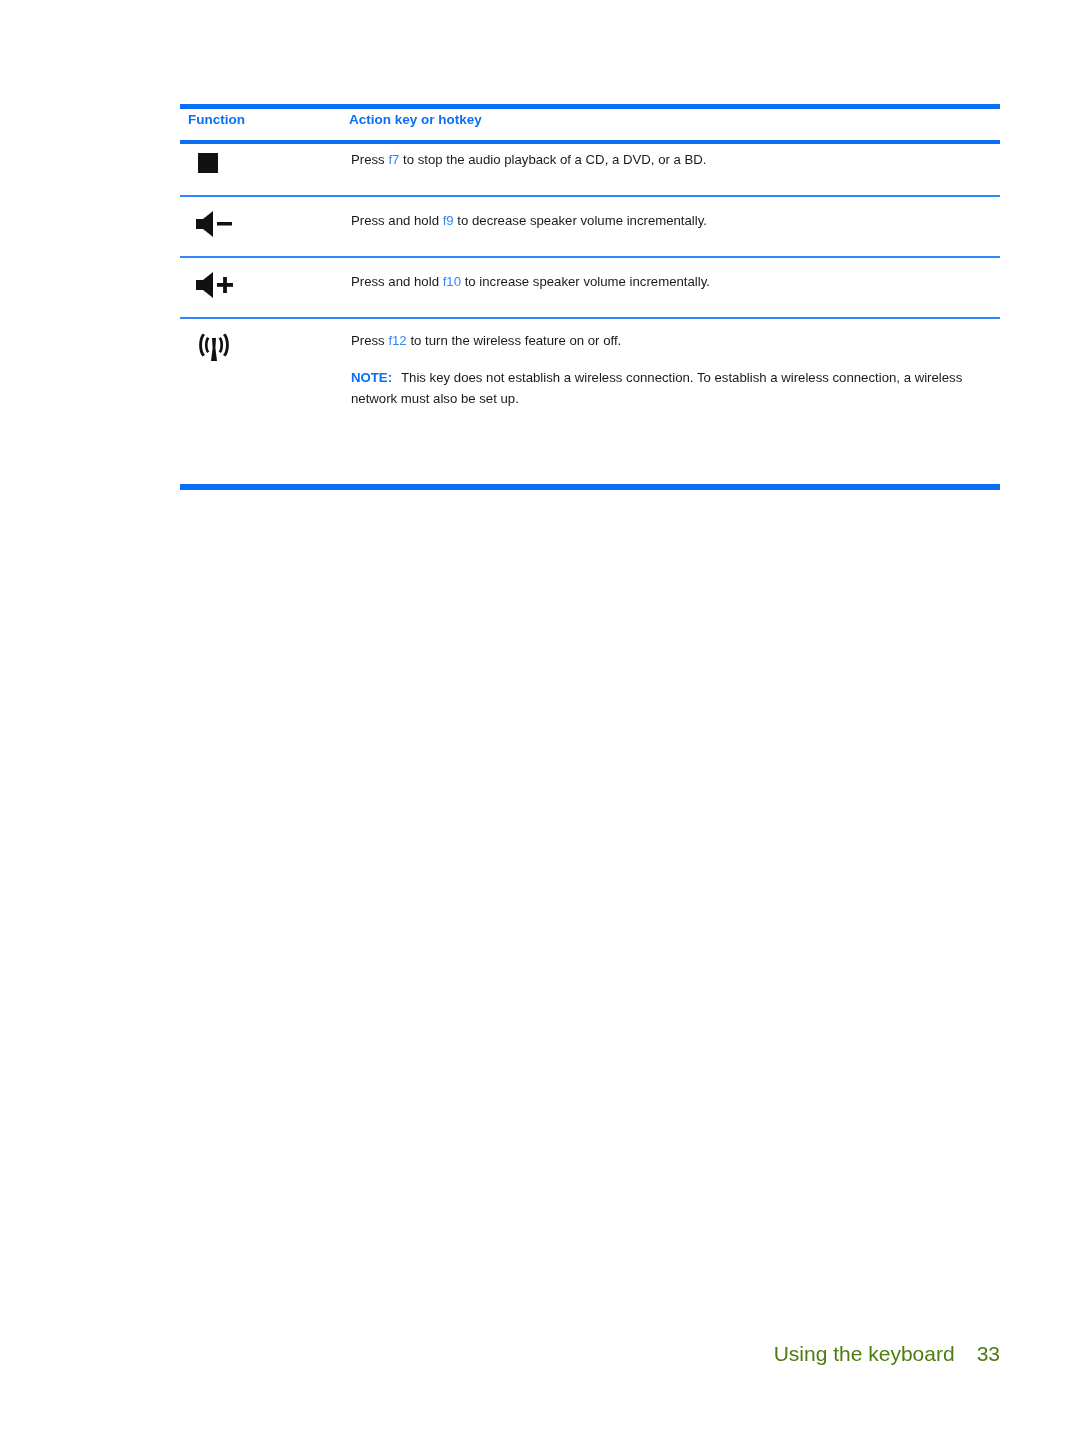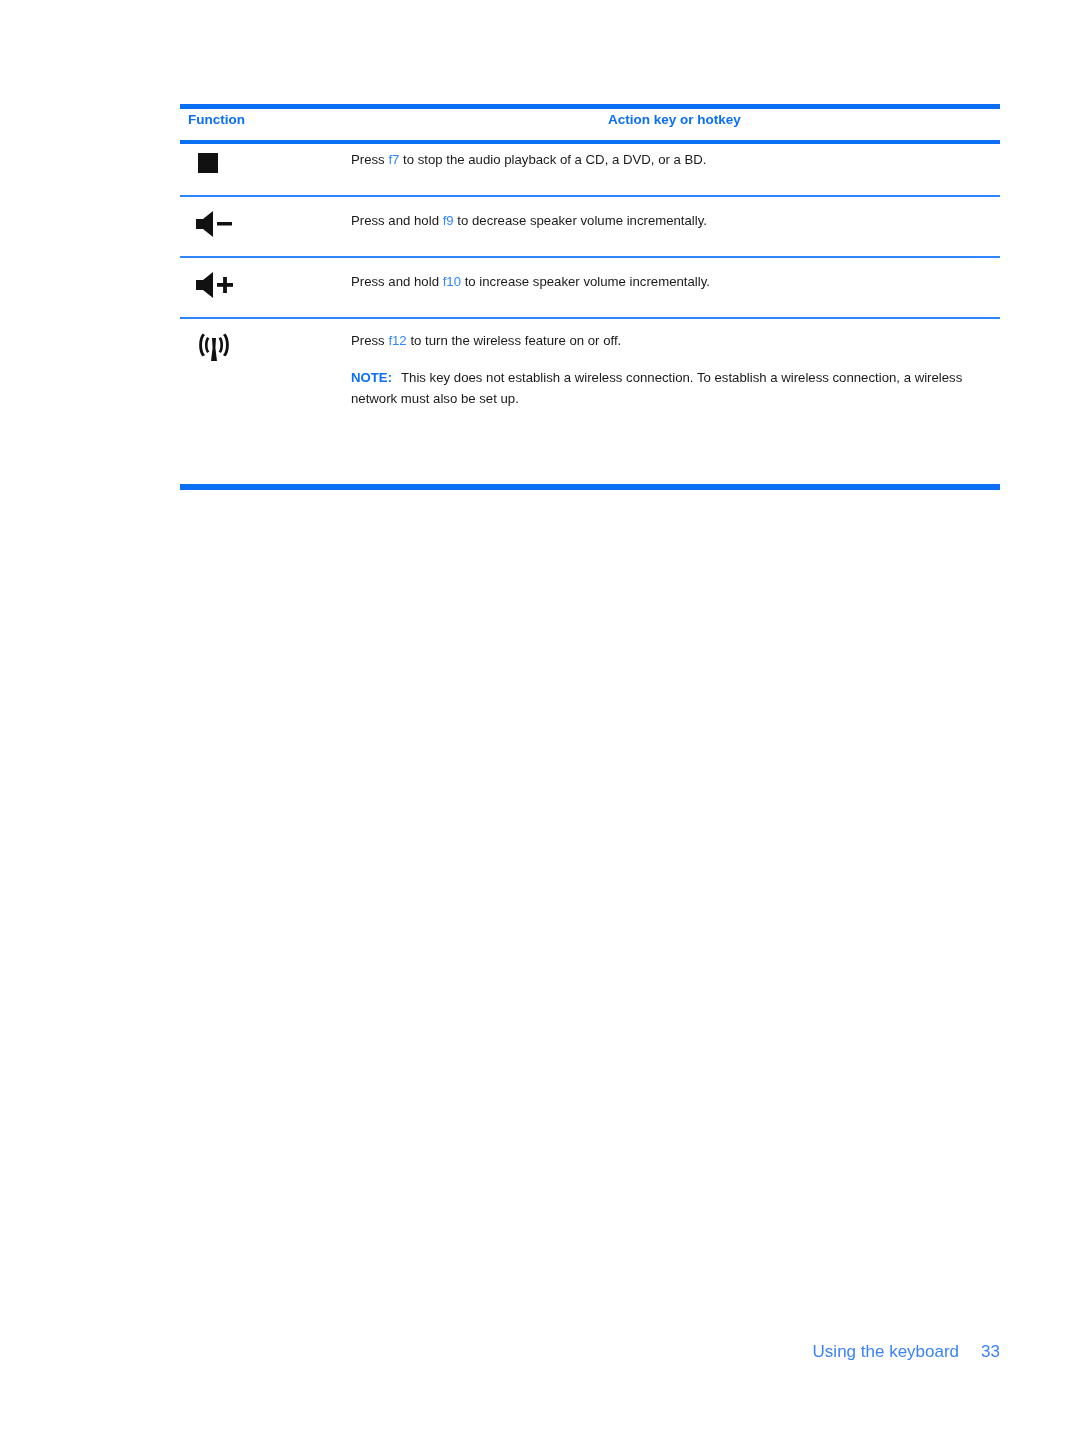"Action key or hotkey" .thead-cell.desc { text-align: center -> none }
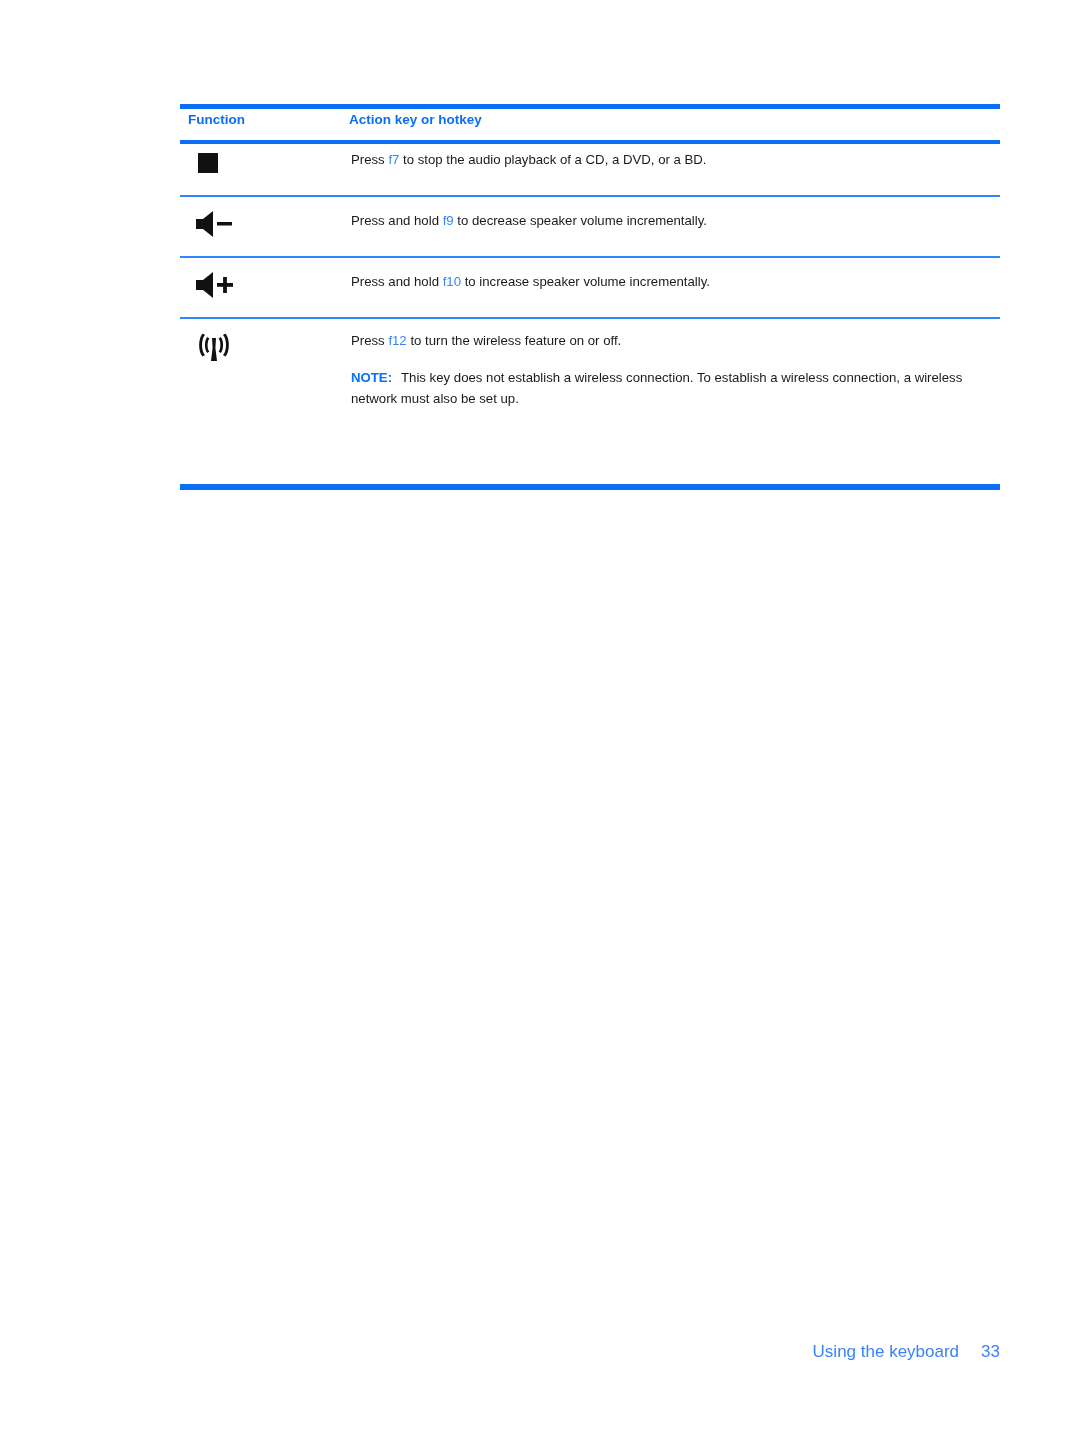"Using the keyboard 33" .footer { color: #3b82f6 -> #4d7c0f; font-size: 17px -> 21px }
